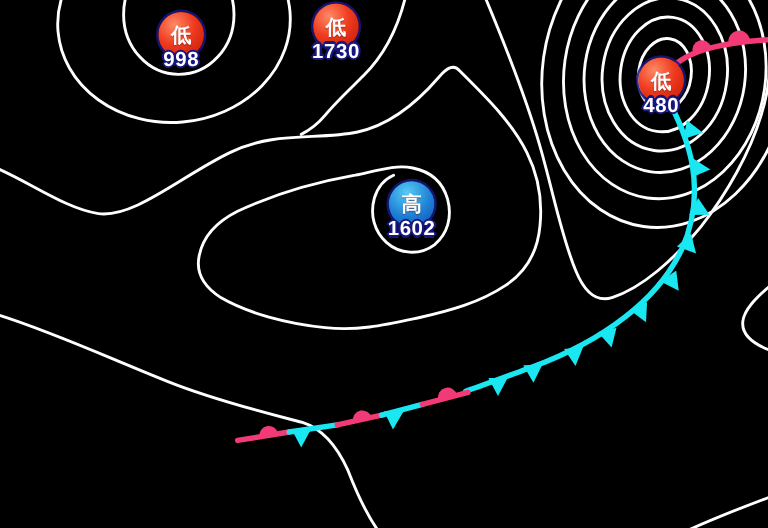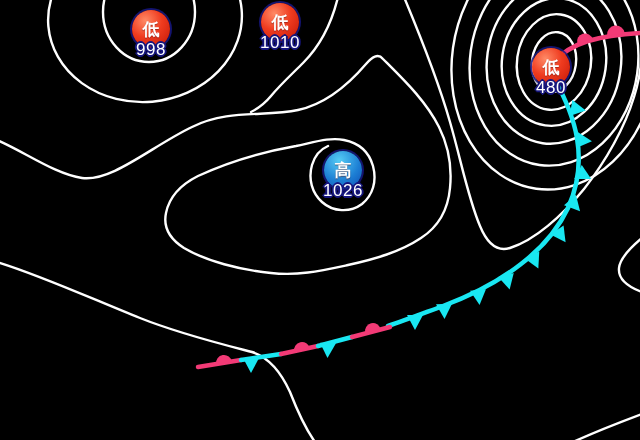"998" .pval { font-weight: normal -> bold }
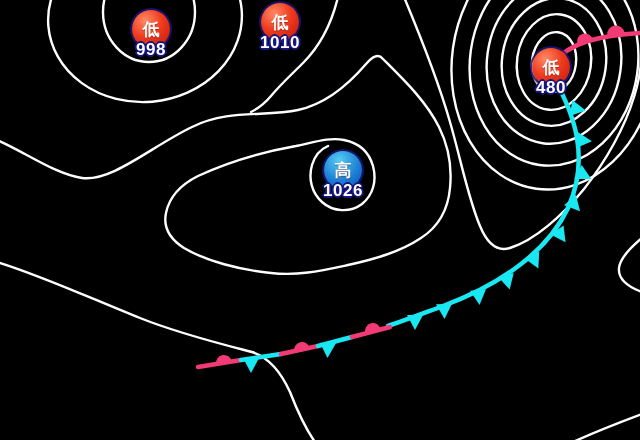"1010" div.pval { text: 1010 -> 1730 }
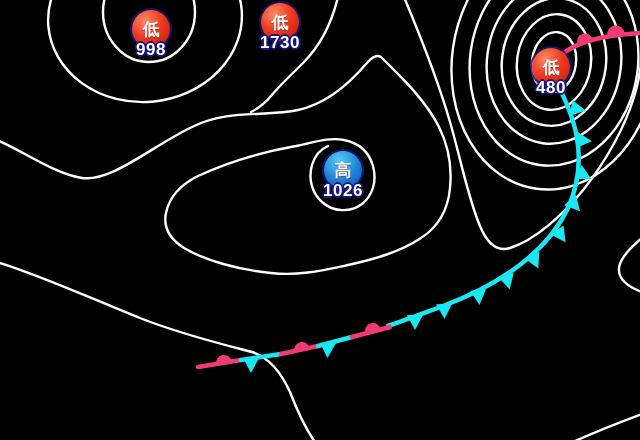"1026" div.pval { text: 1026 -> 1602 }
